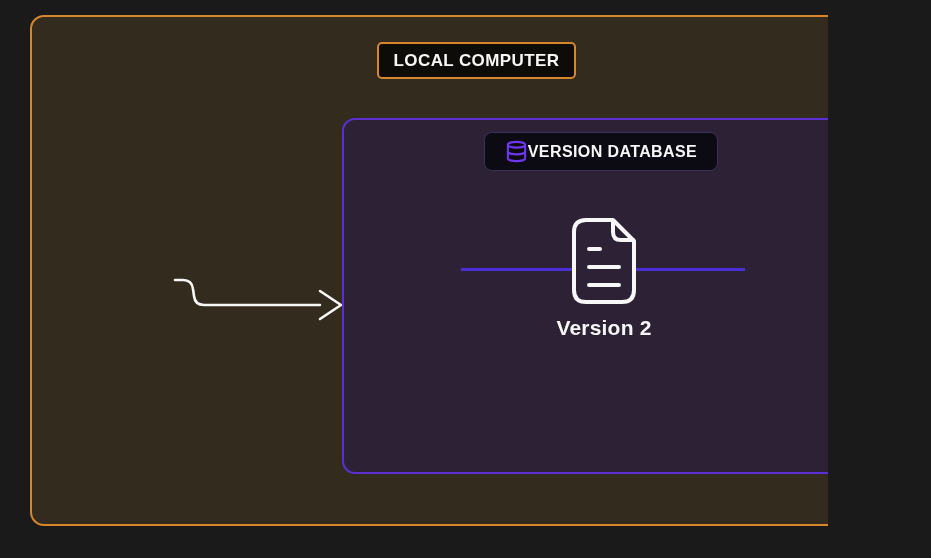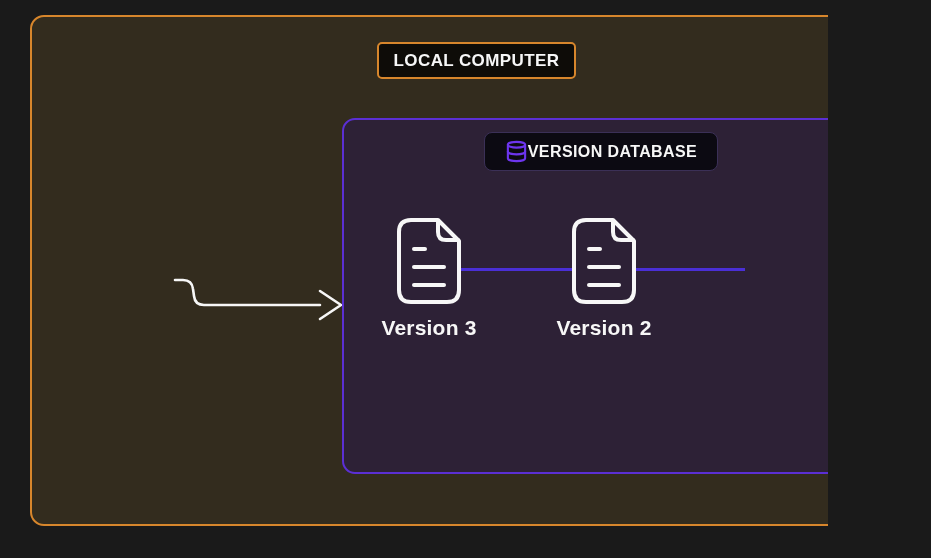"Version 3" div.file-item { html: <div> <span> <svg> <path></path> <path></path> <path></path> <path></path> <path></path> </svg> </span> <span>Version 3</span> </div> -> none }
